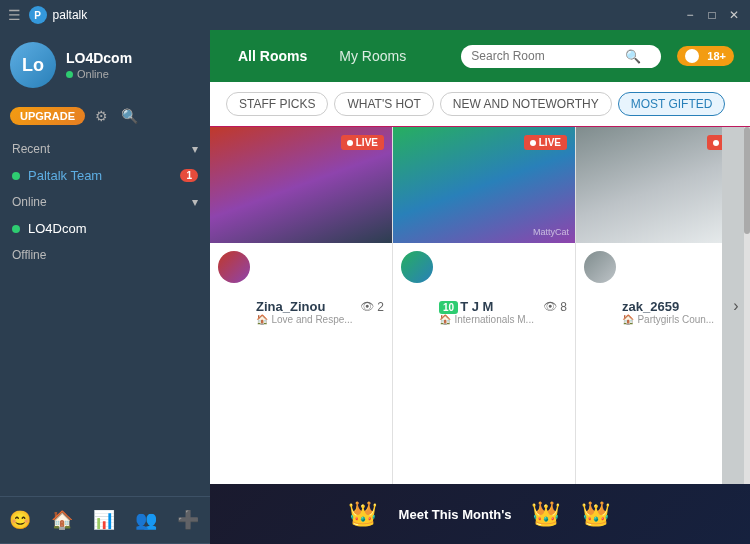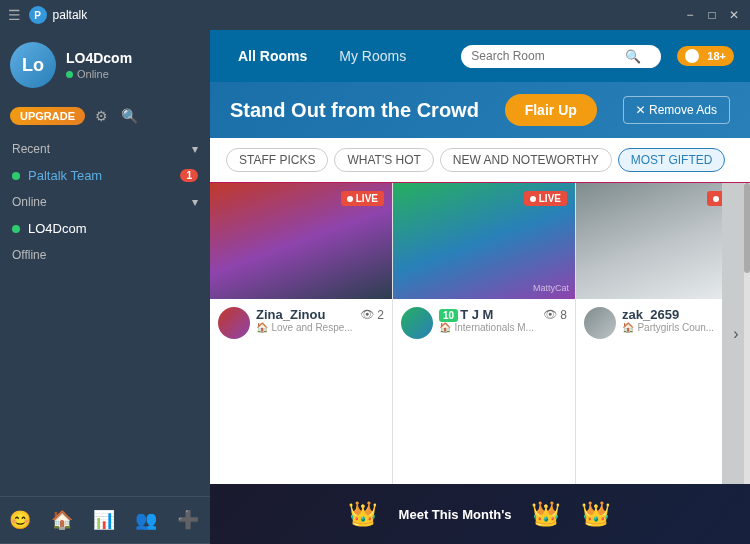"All Rooms" .top-nav { background: #0369a1 -> #15803d }
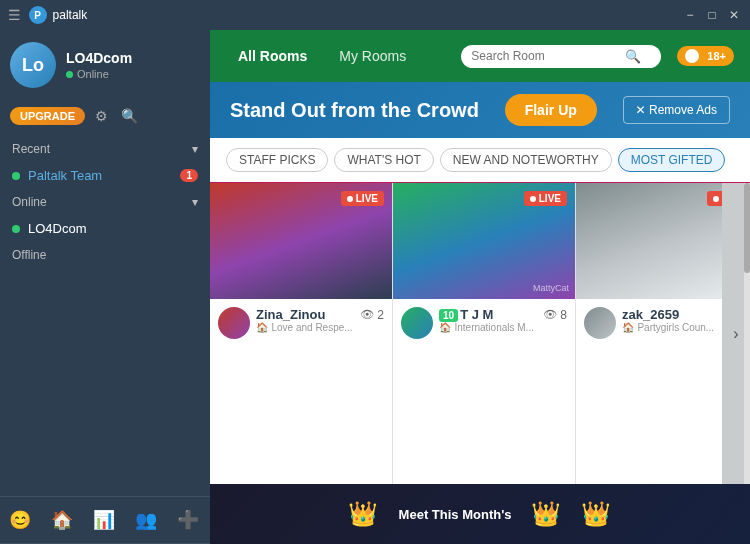"Stand Out from the Crowd" div.banner { html: <div> <span>Stand Out from the Crowd</span> <button>Flair Up</button> <button>✕ Remove Ads</button> </div> -> none }
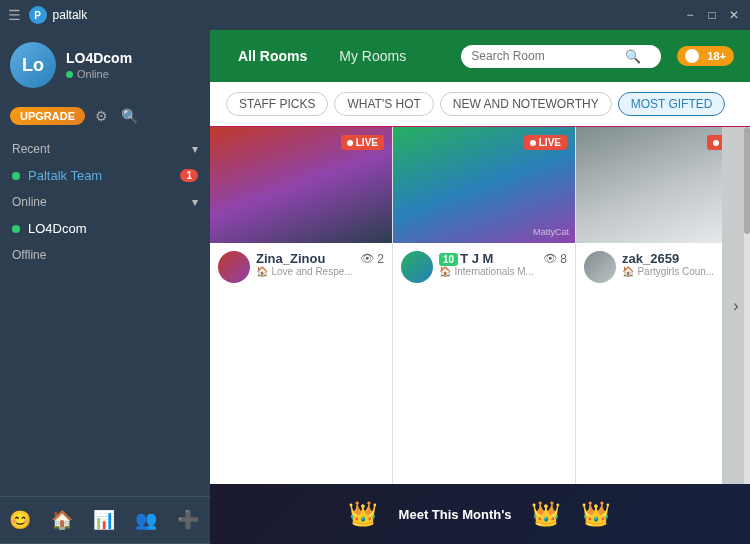"Zina_Zinou" .room-details { margin-top: none -> 48px }
